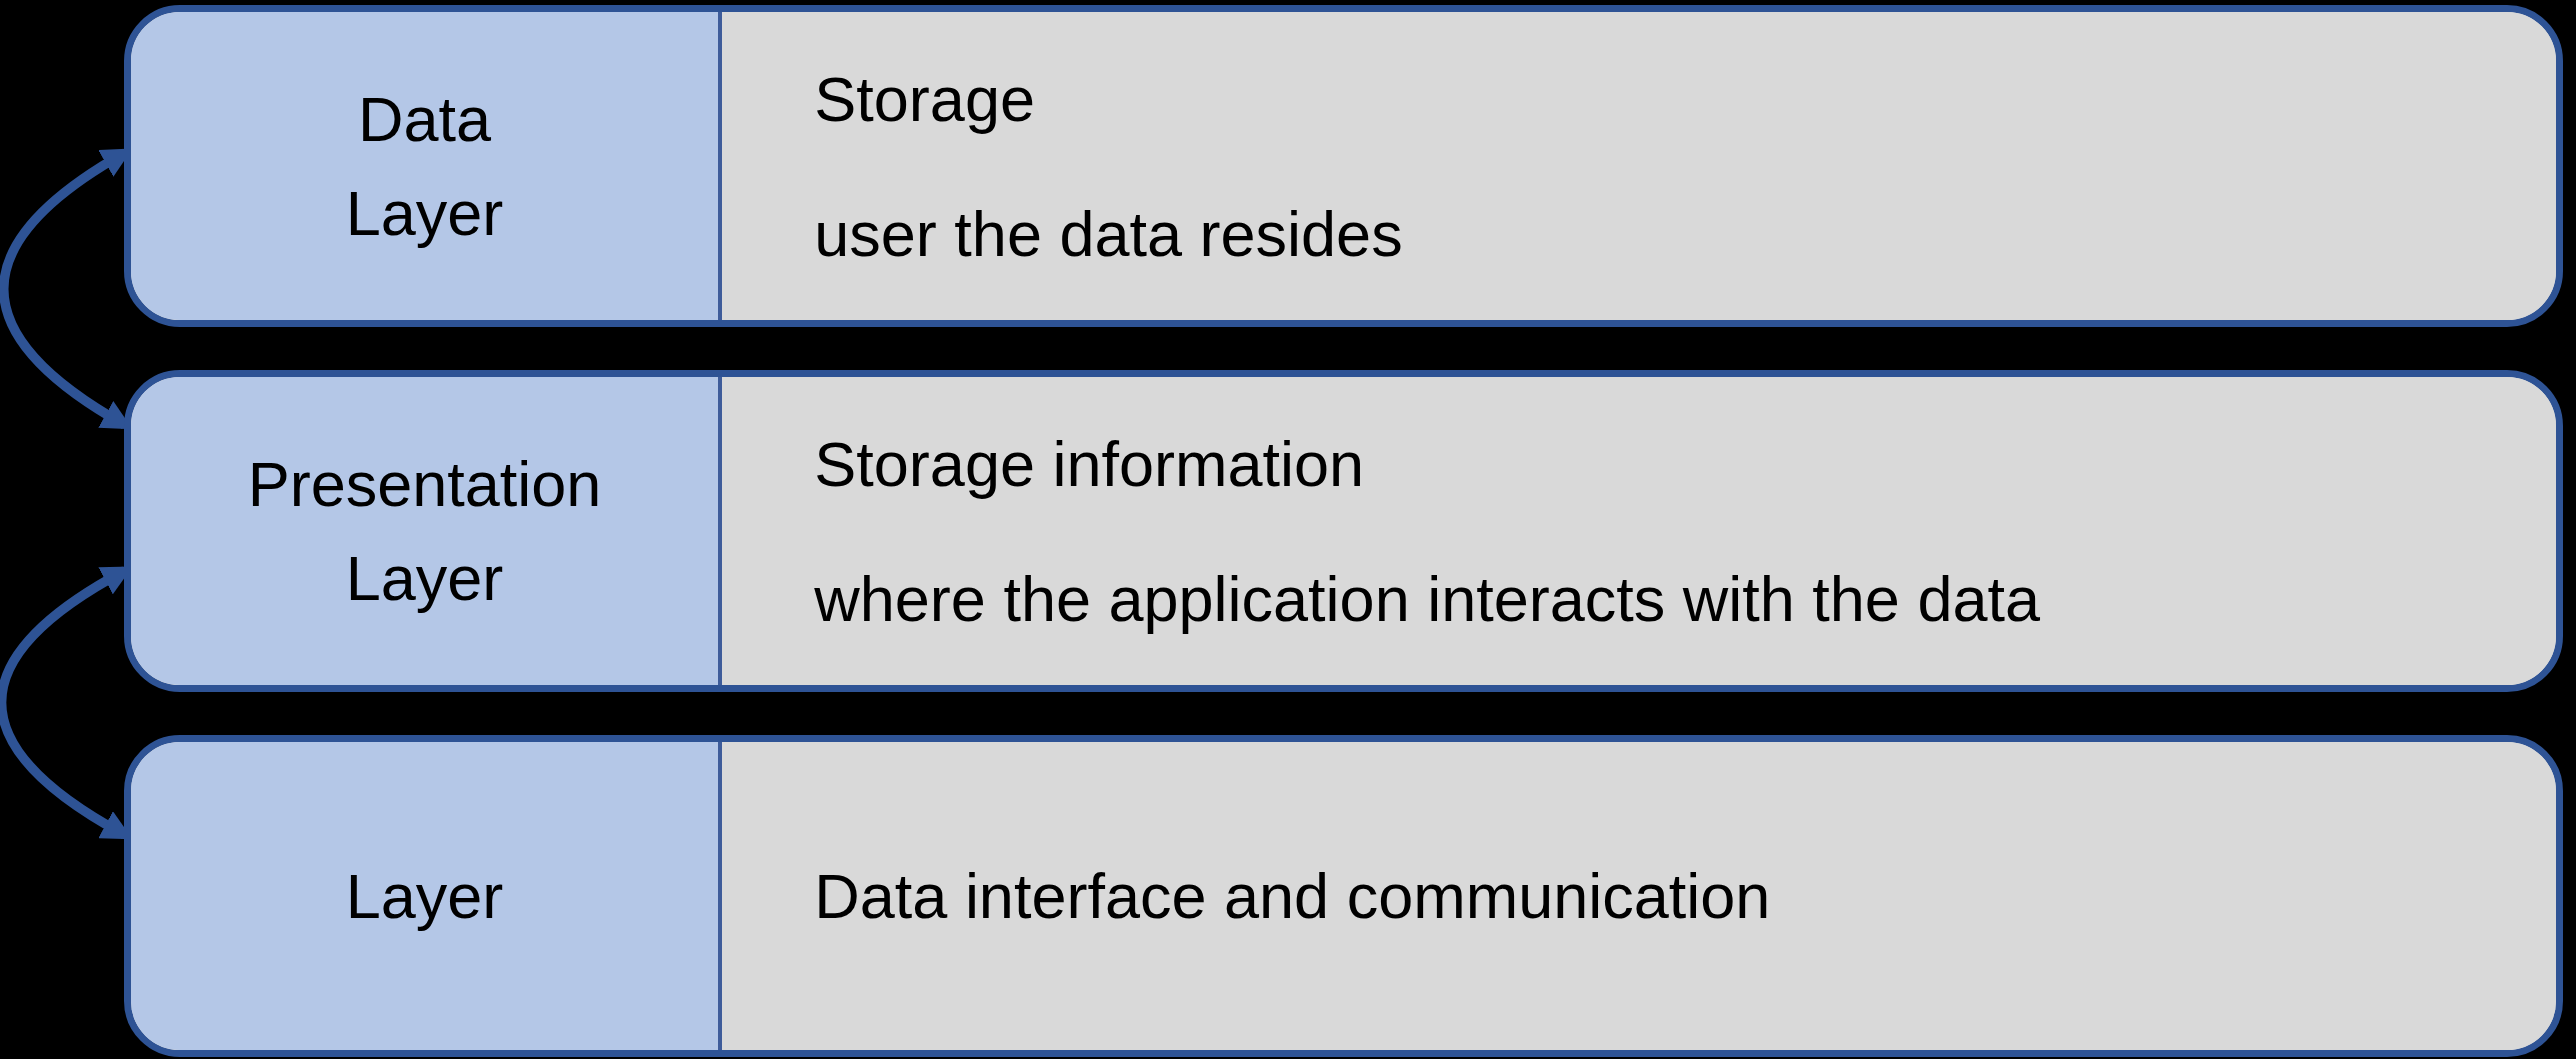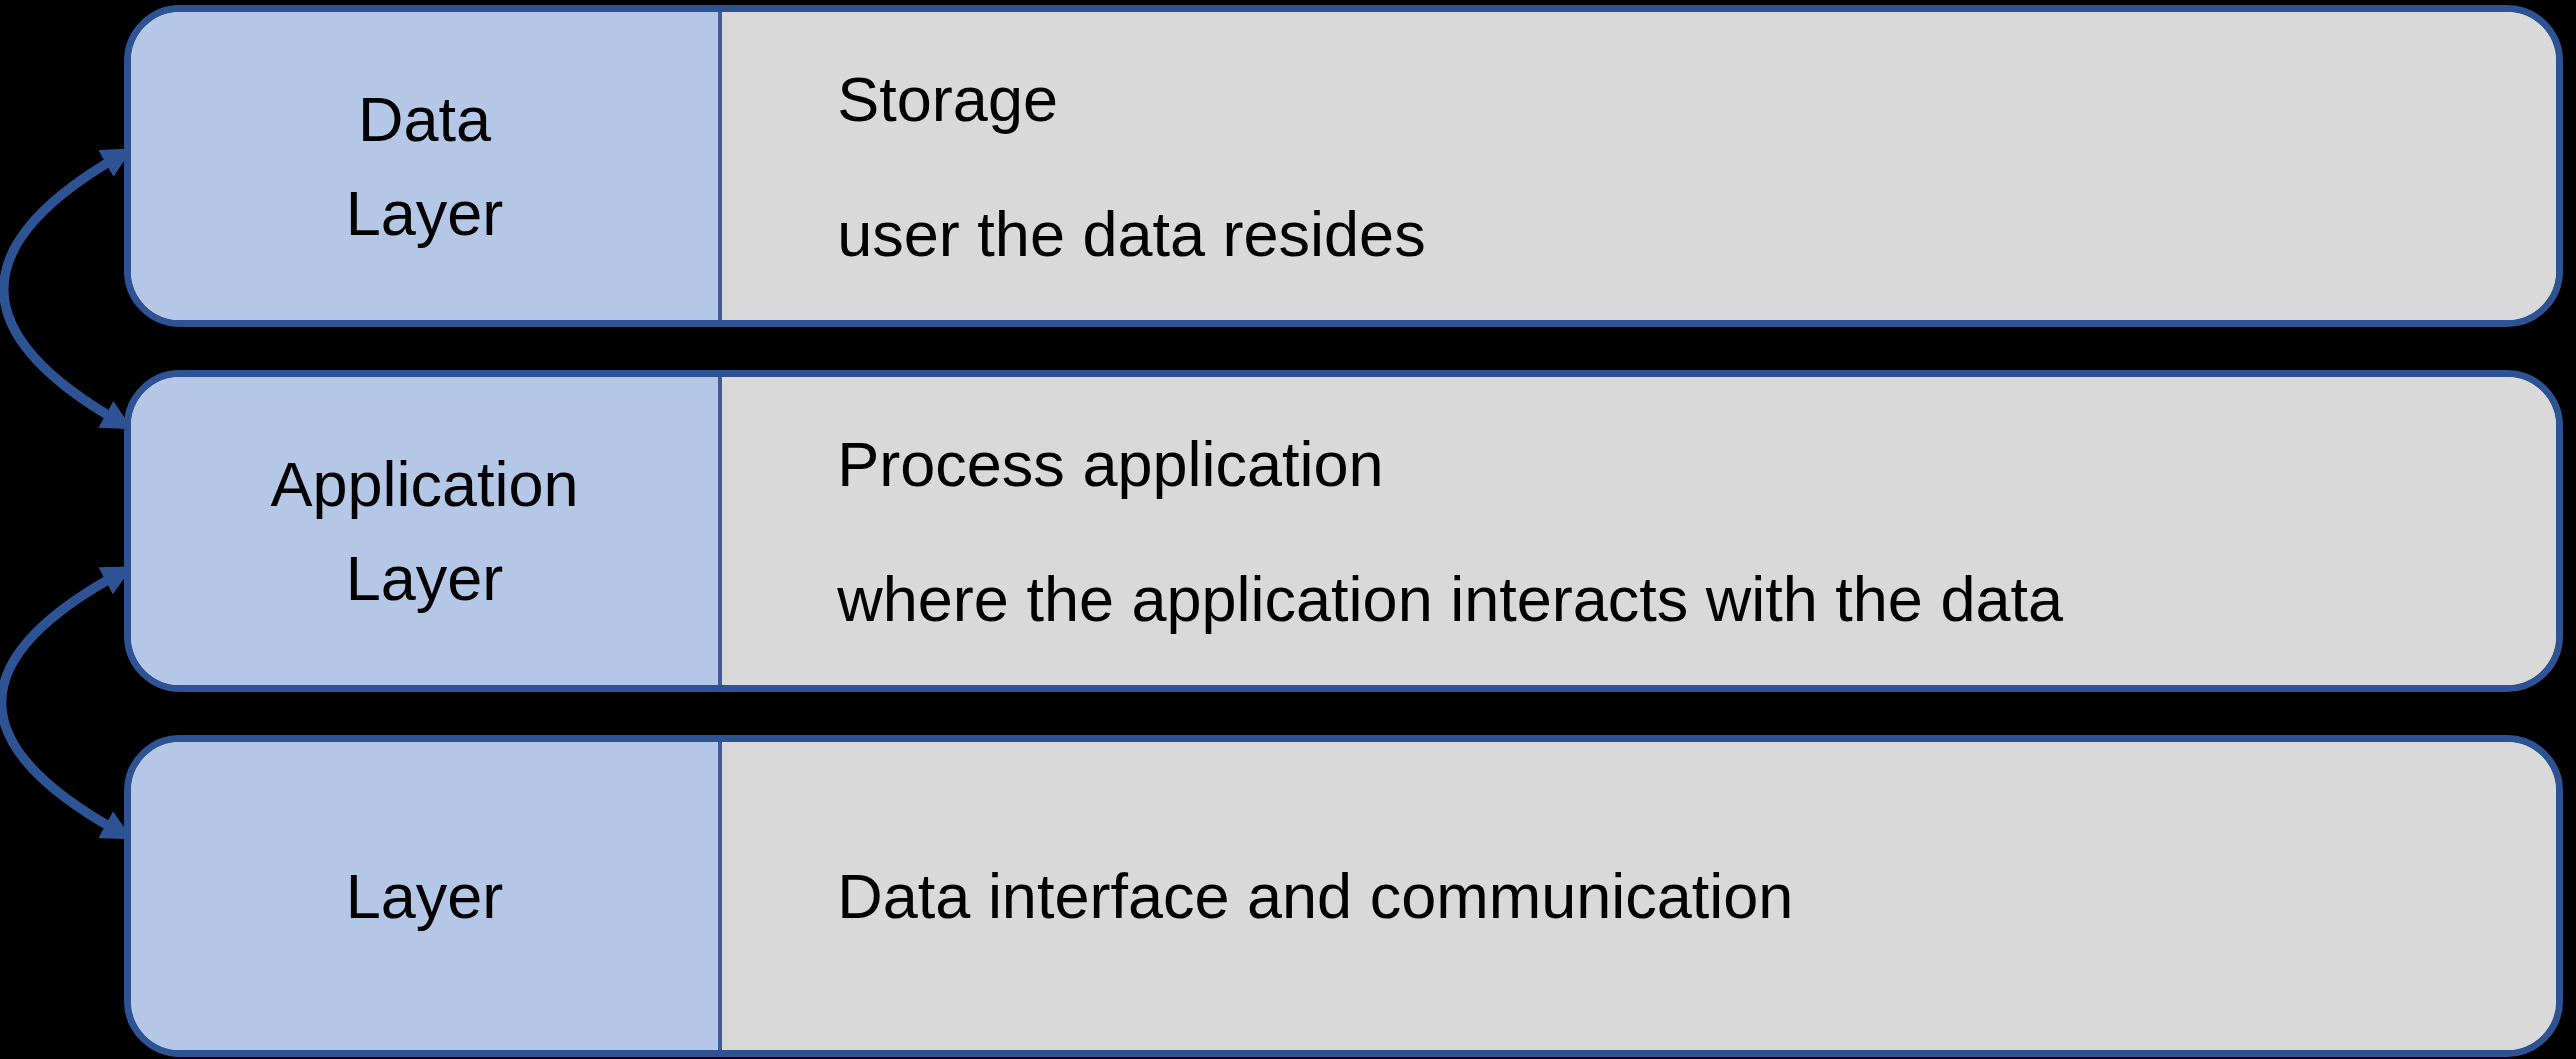"Storage" .row-right { padding-left: 115px -> 92px }
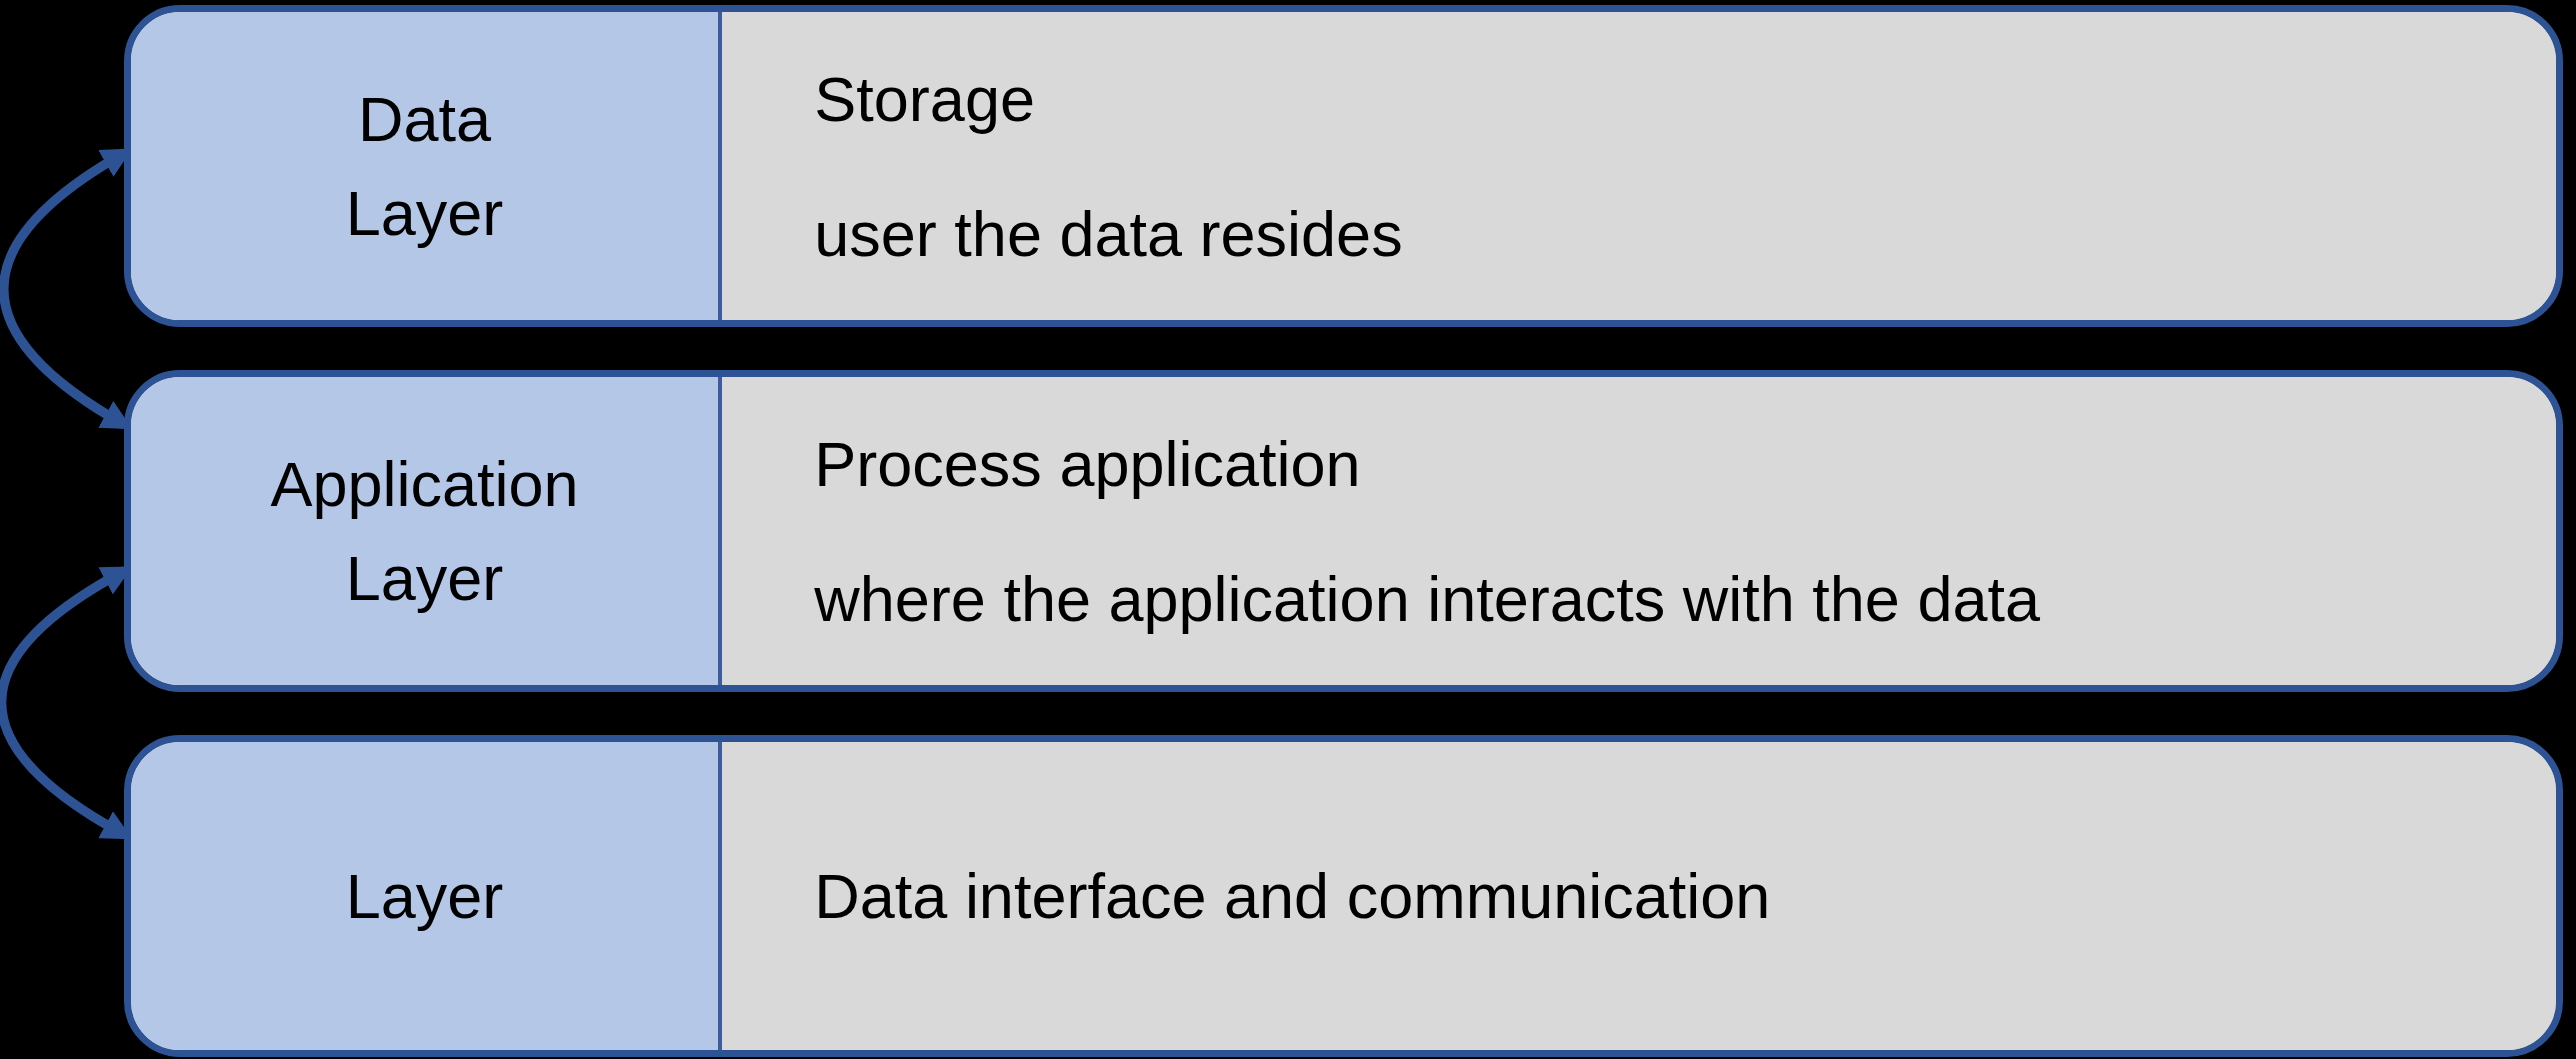"Application" span.txt { text: Application -> Presentation }
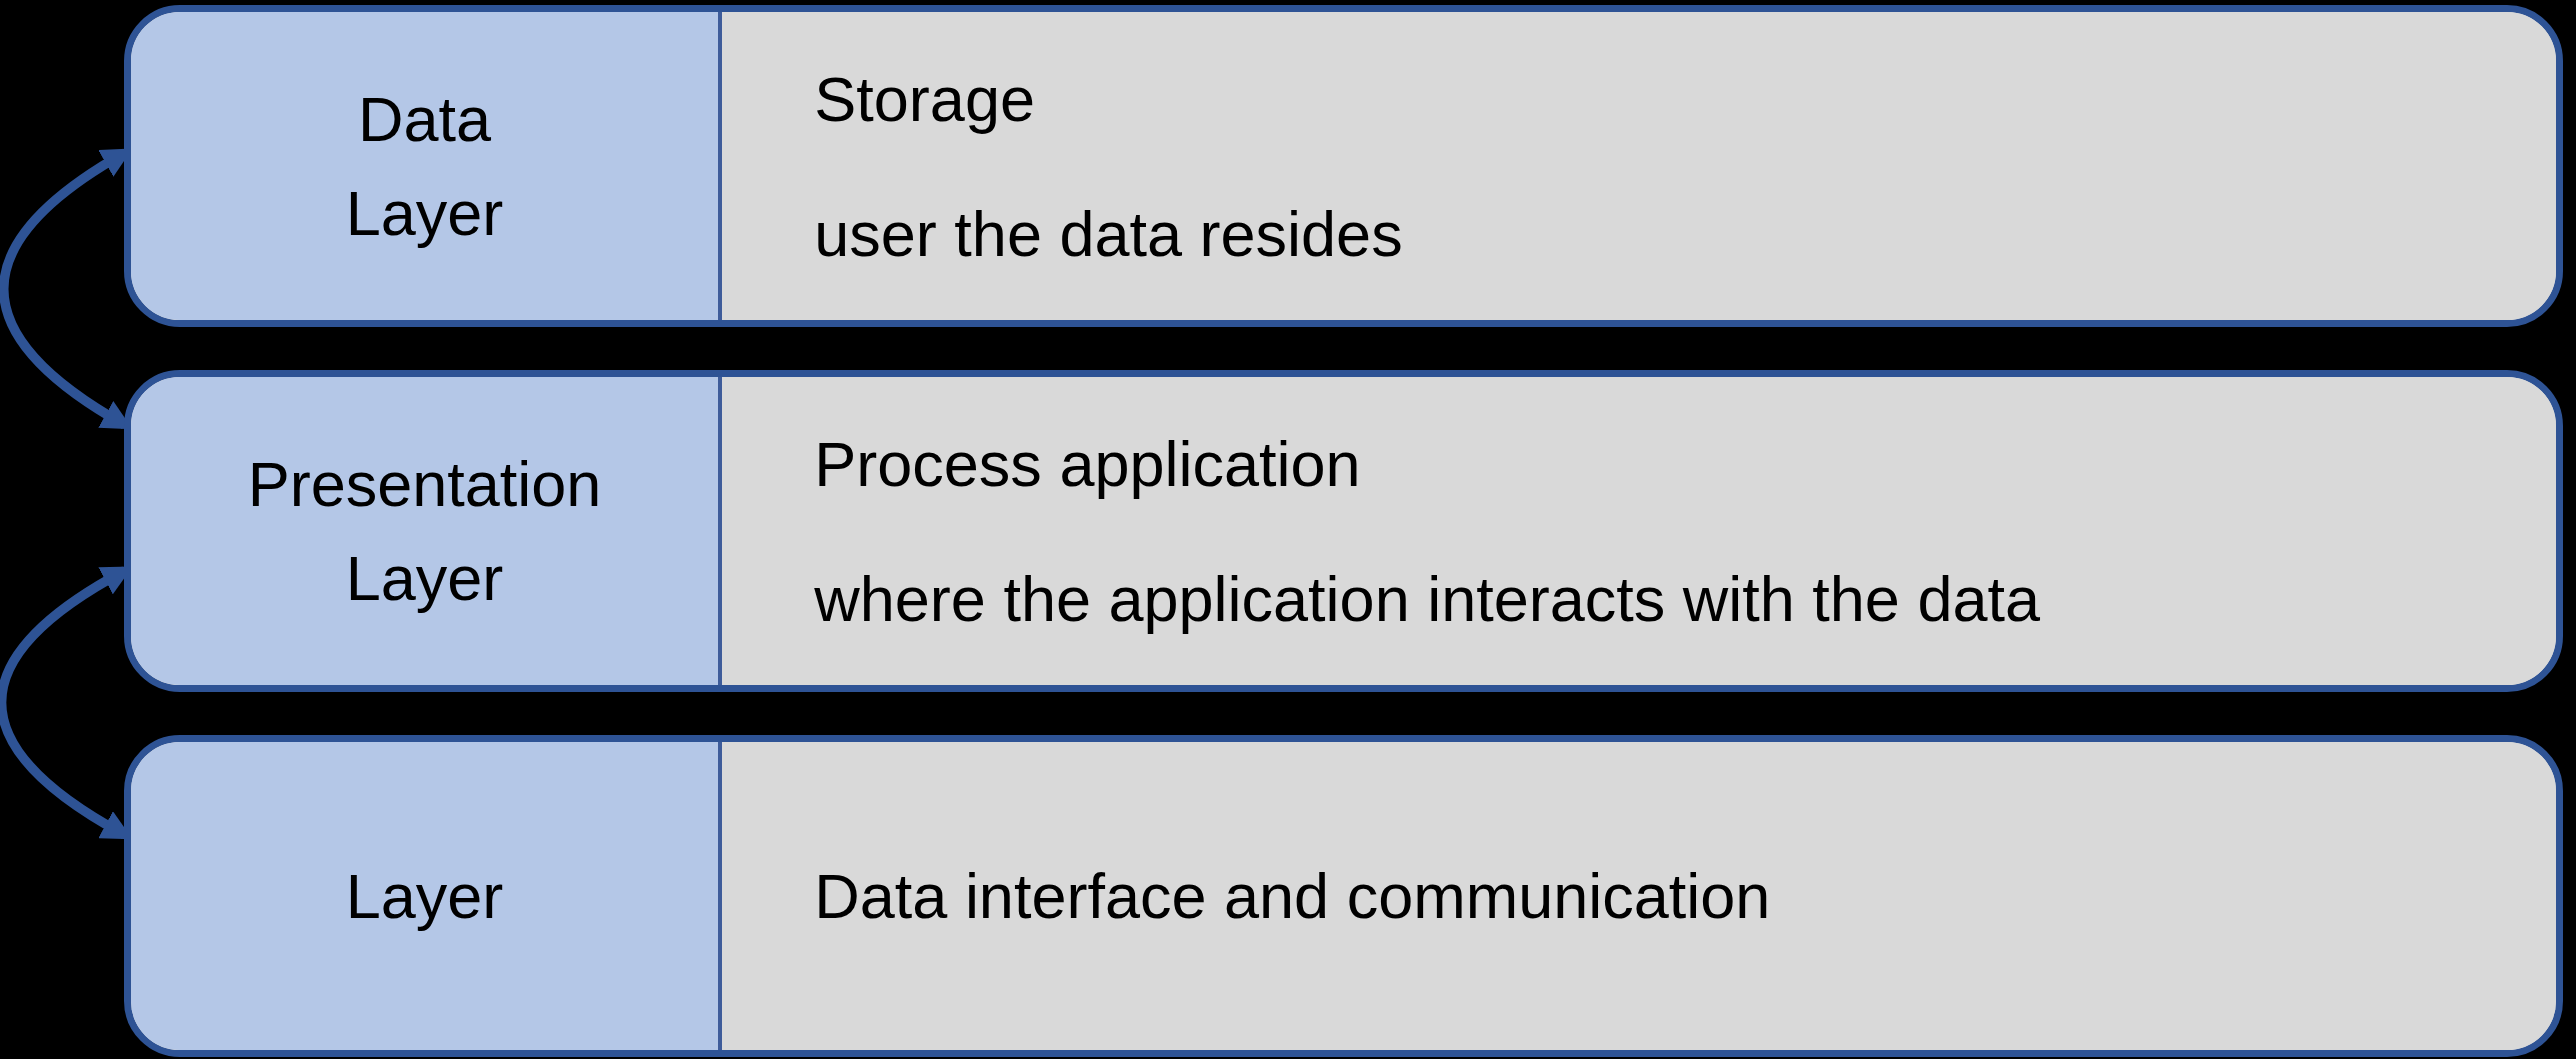"Process application" span.txt { text: Process application -> Storage information }
